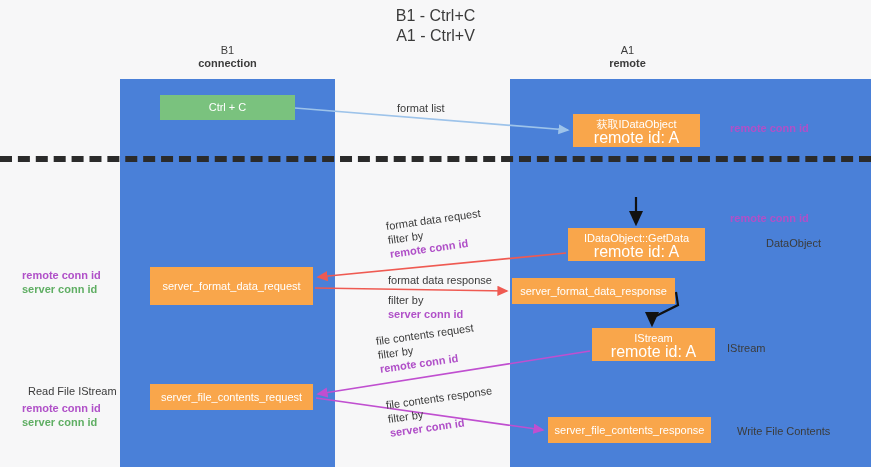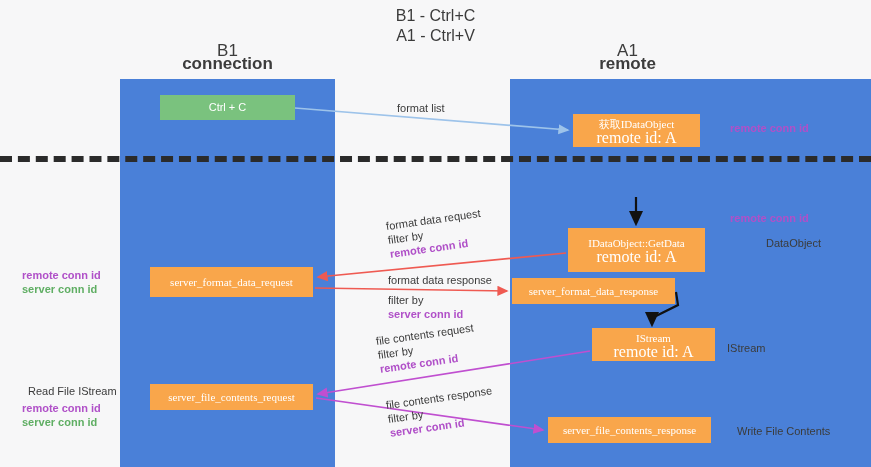"B1" .lane-header { font-size: 17px -> 11px }
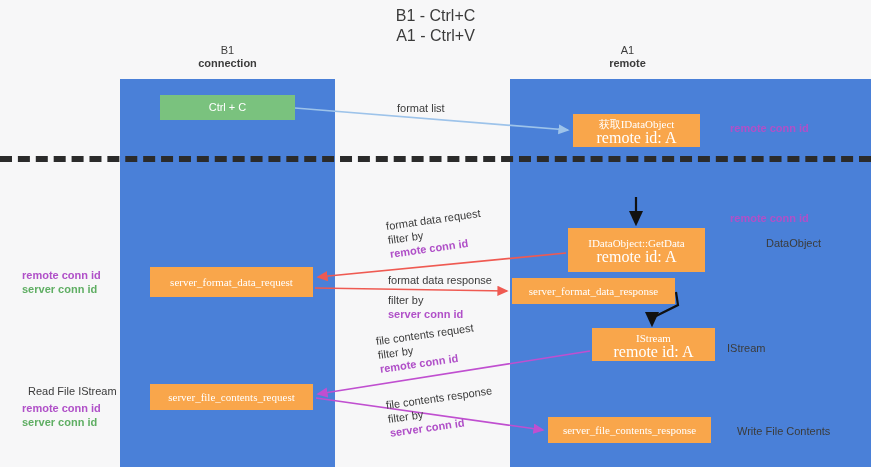"获取IDataObject" .orange { font-family: Liberation Serif, serif -> none }
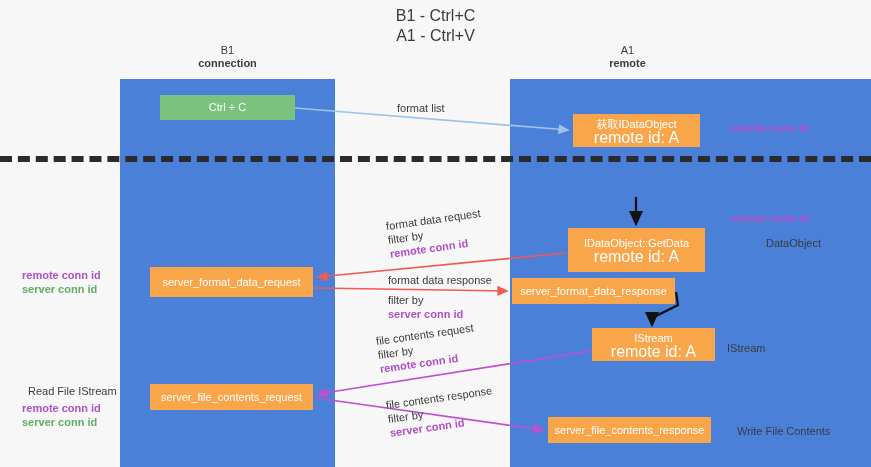"IDataObject::GetData" #n-getdata { height: 44px -> 33px }
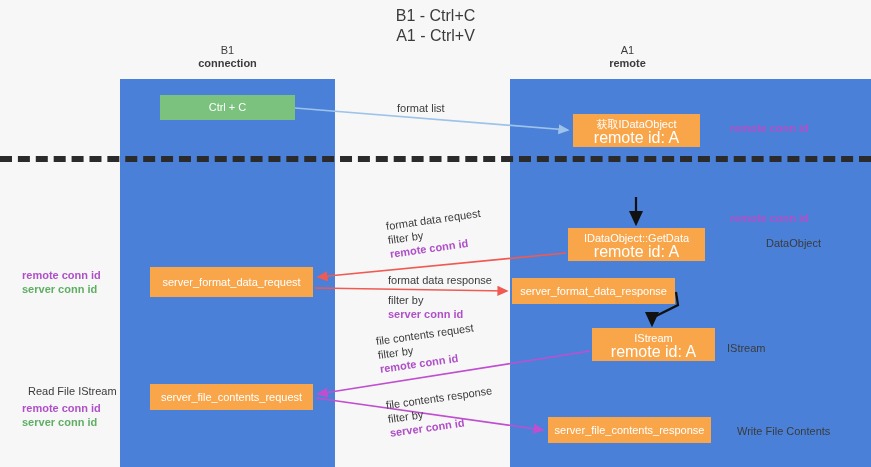"server_format_data_request" #n-sfdreq { height: 30px -> 38px }
